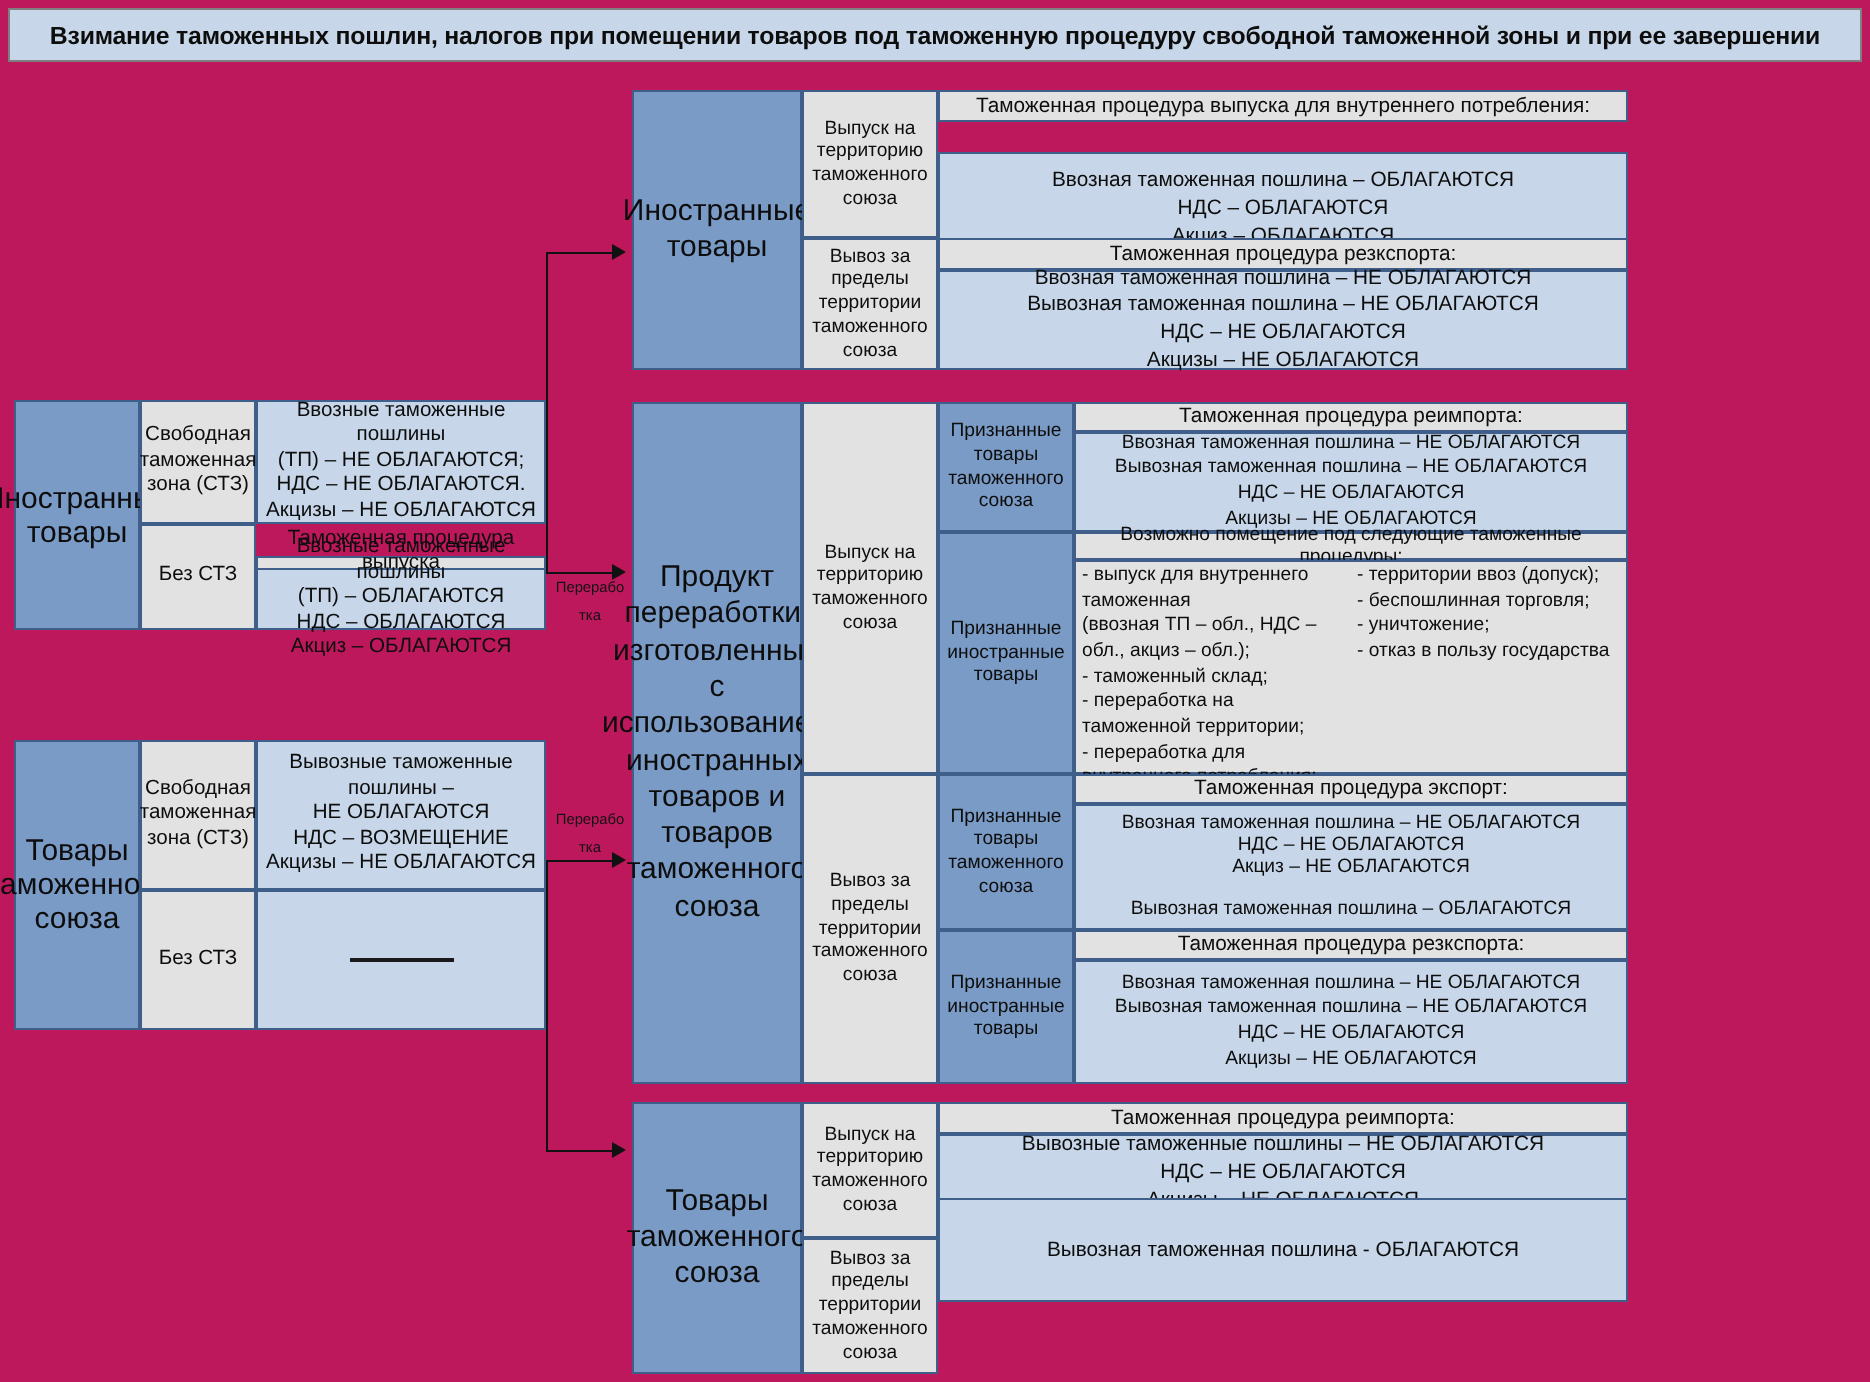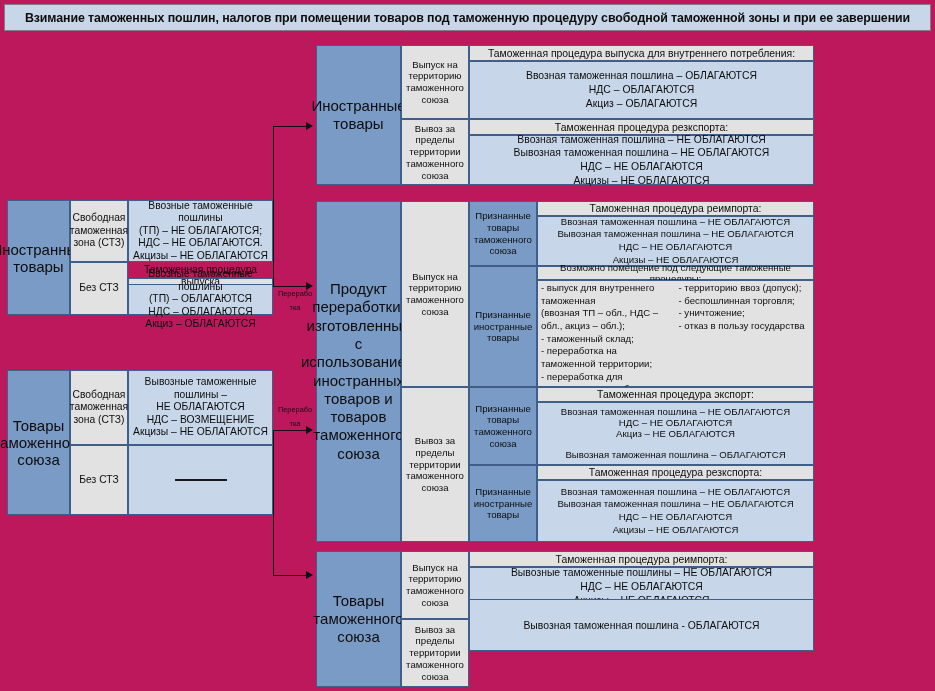"Ввозная таможенная пошлина – ОБЛАГАЮТСЯ" div.box { top: 61px -> 76px }
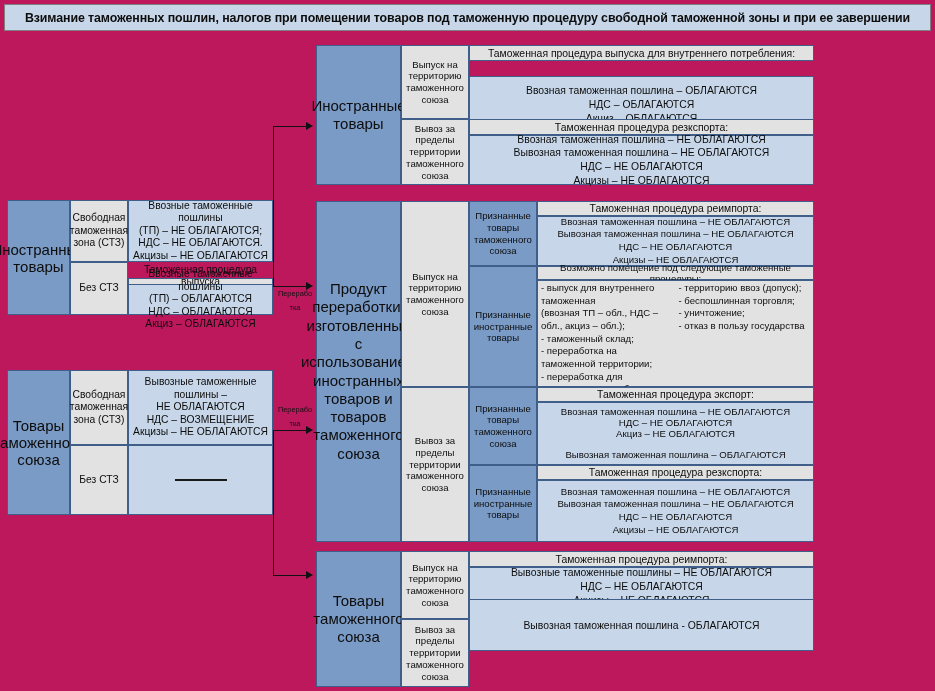"- территорию ввоз (допуск);" li { text: территорию -> территории }
